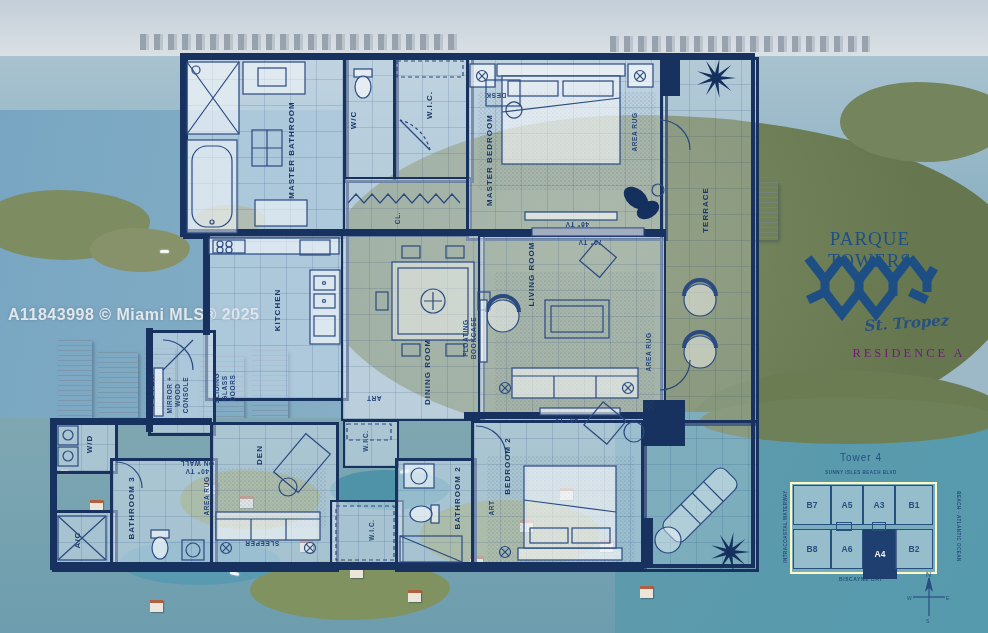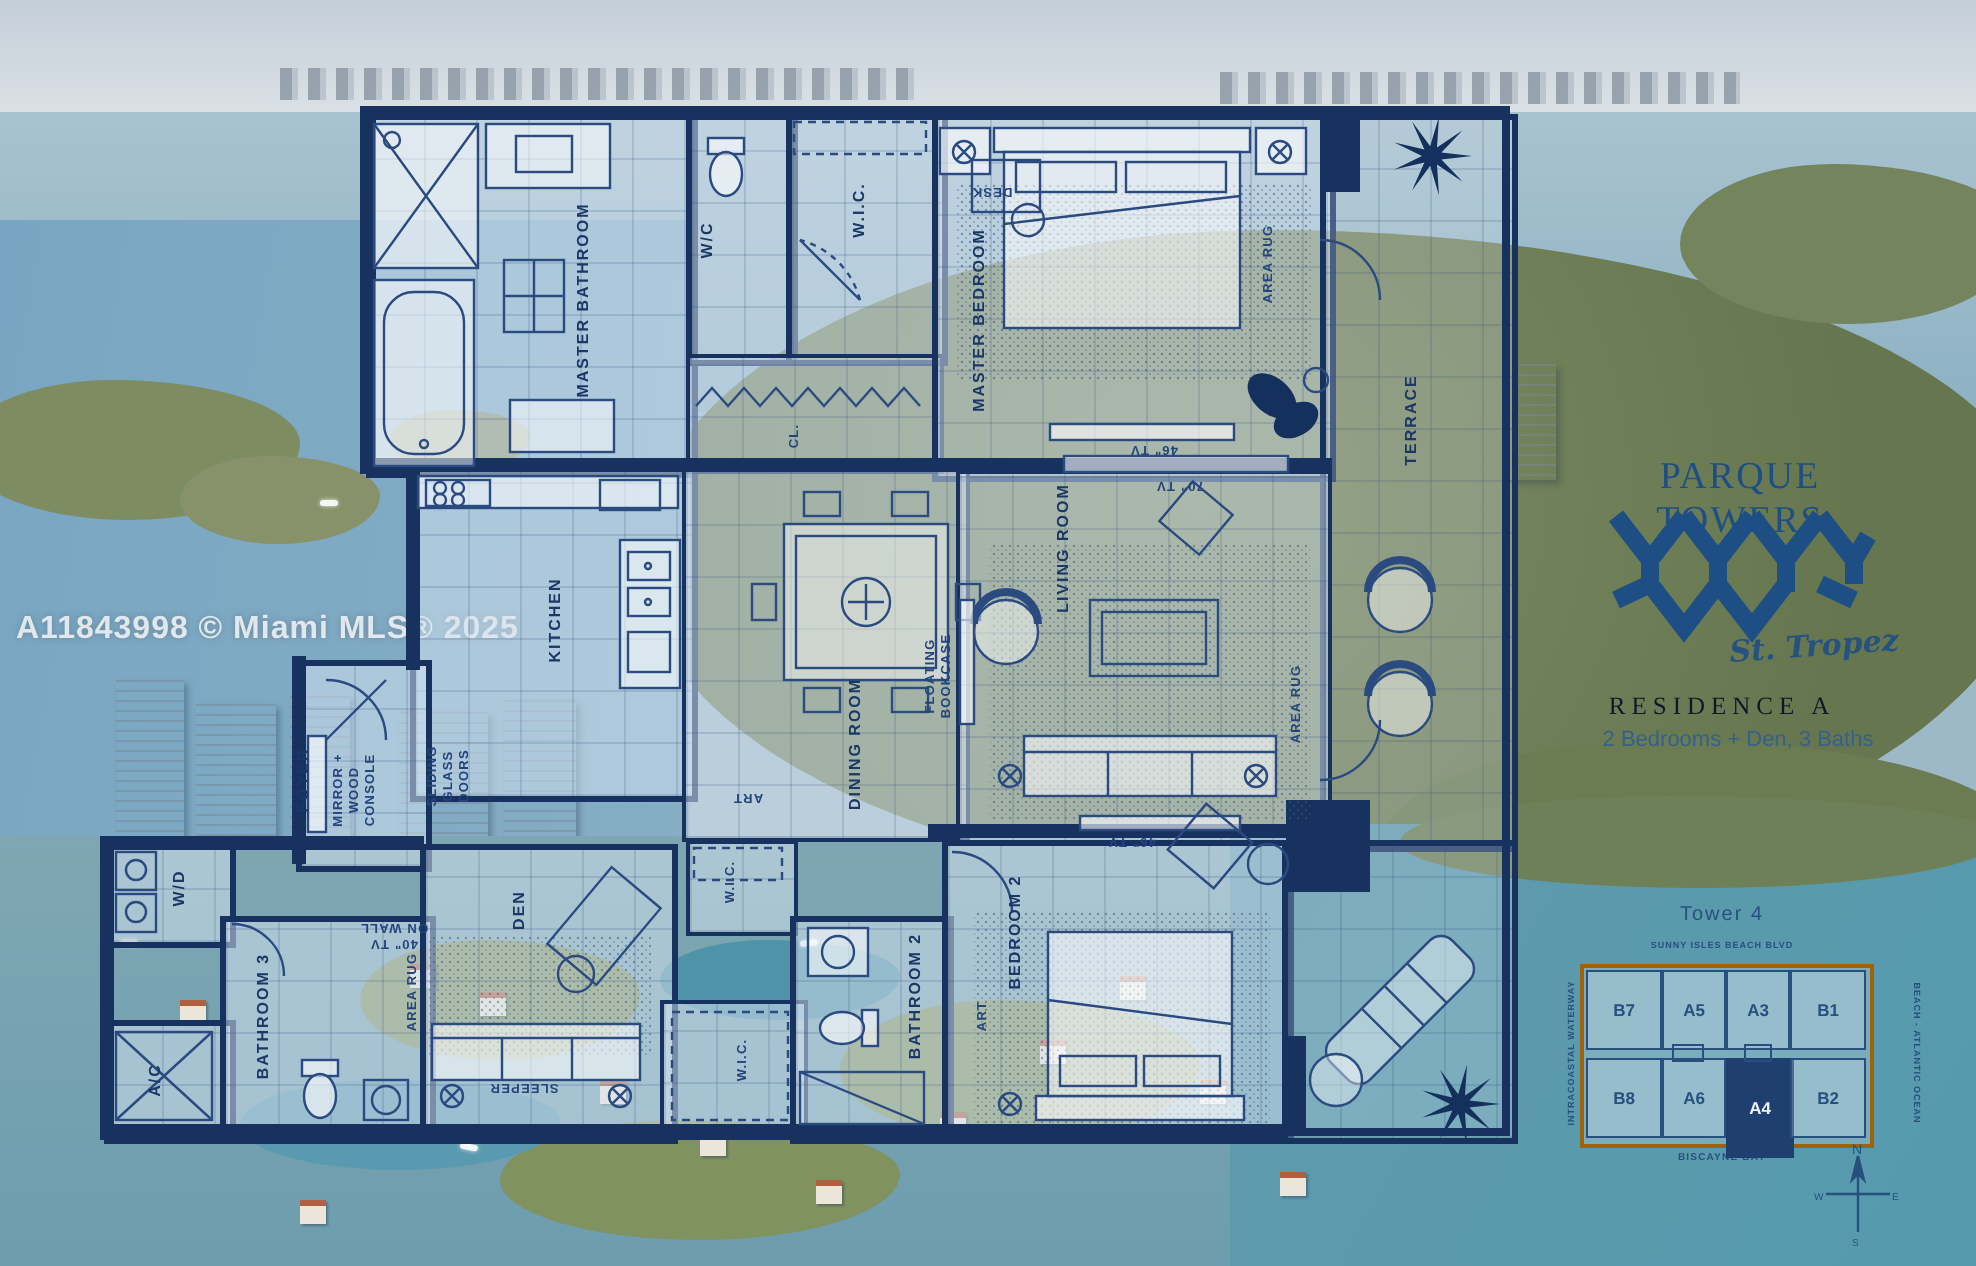"RESIDENCE A" .resid { color: #0f172a -> #701a75; left: 790px -> 838px }
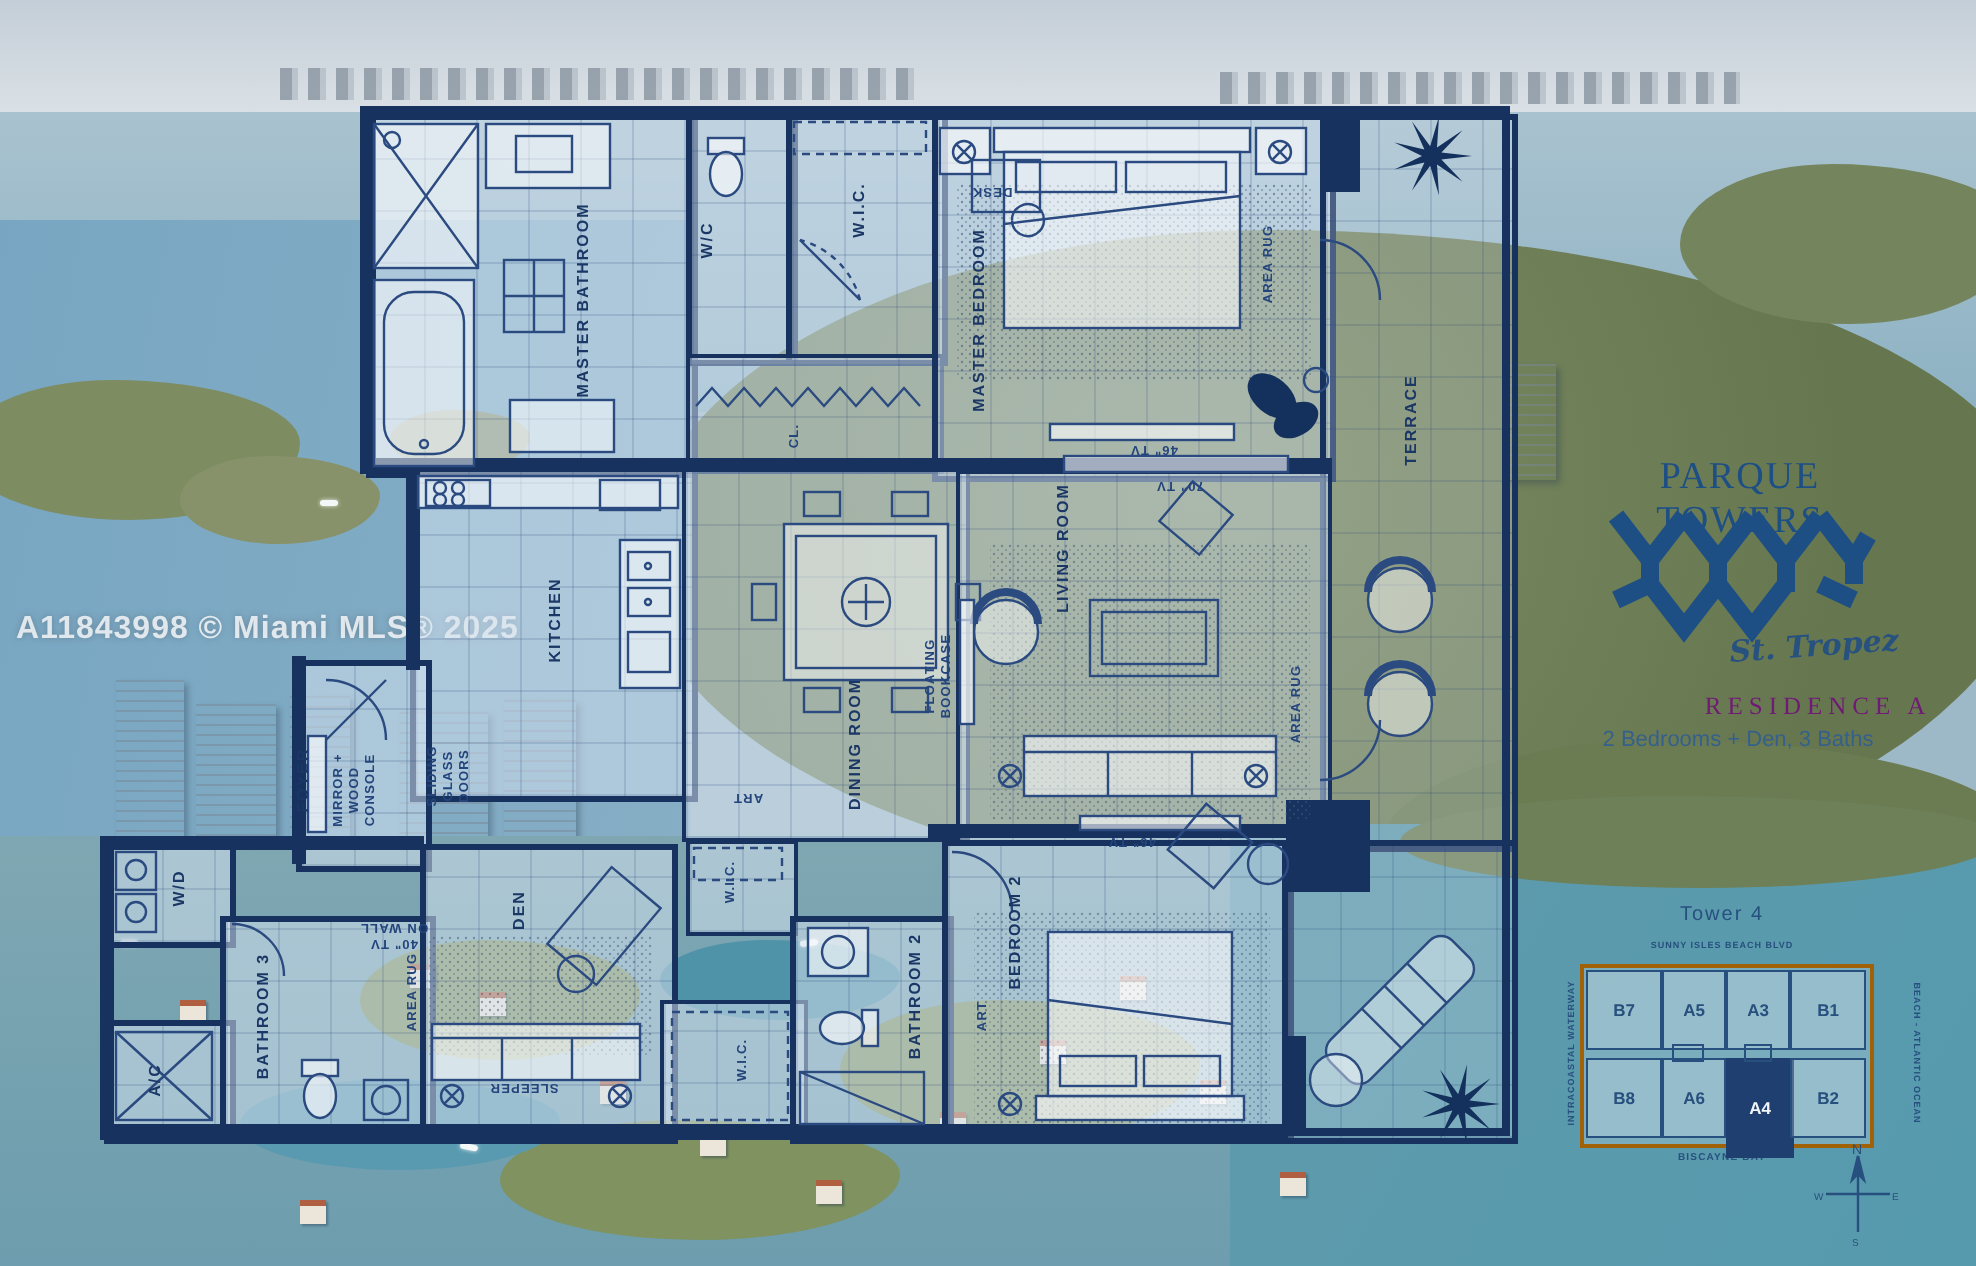"2 Bedrooms + Den, 3" div { html: <div>2 Bedrooms + Den, 3 Baths</div> -> none }
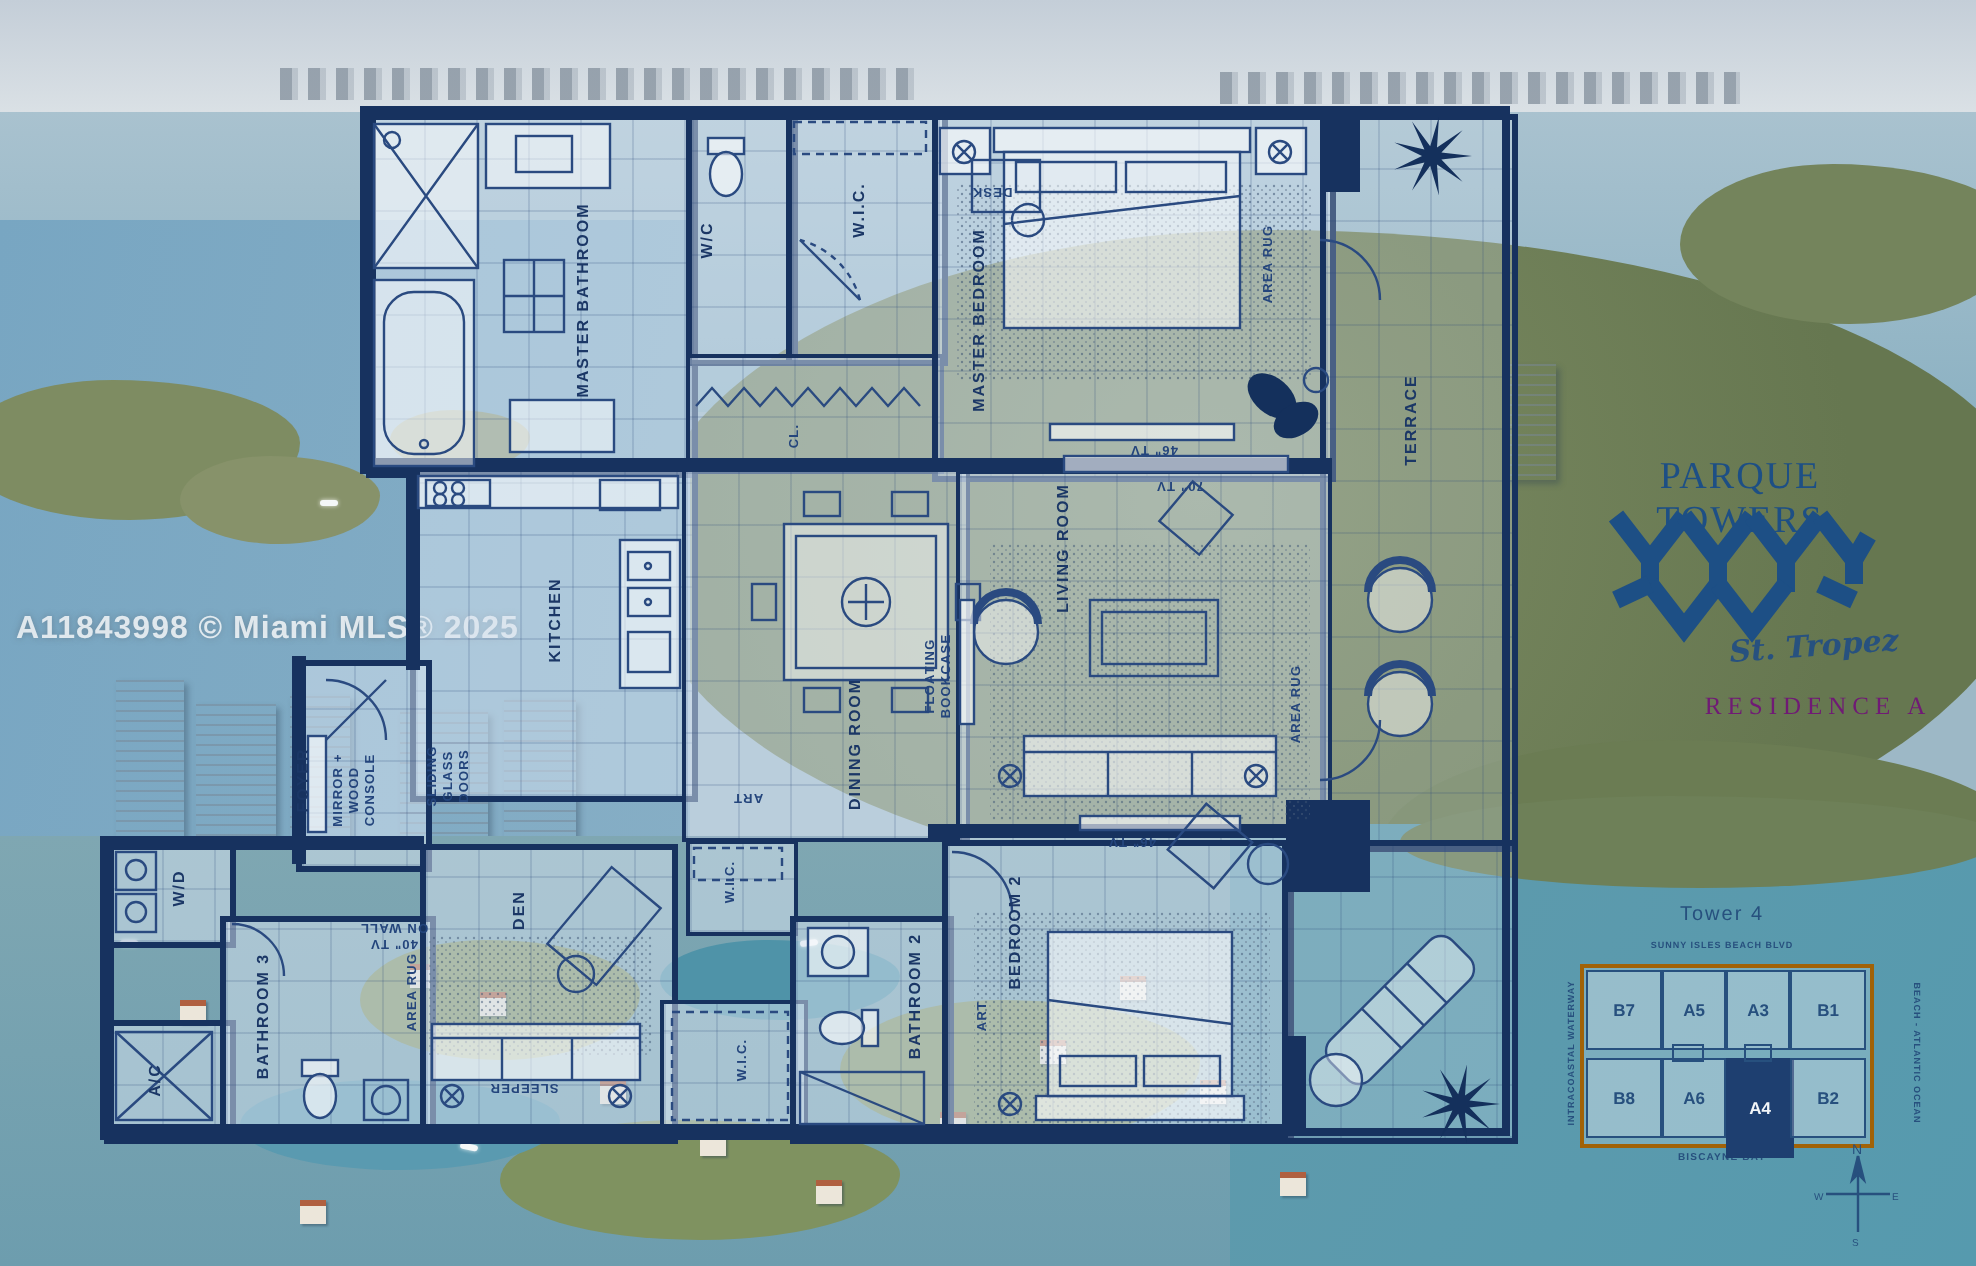"B7" .kpBox { border: 2px solid #a16207 -> 2px solid #fef9c3 }
